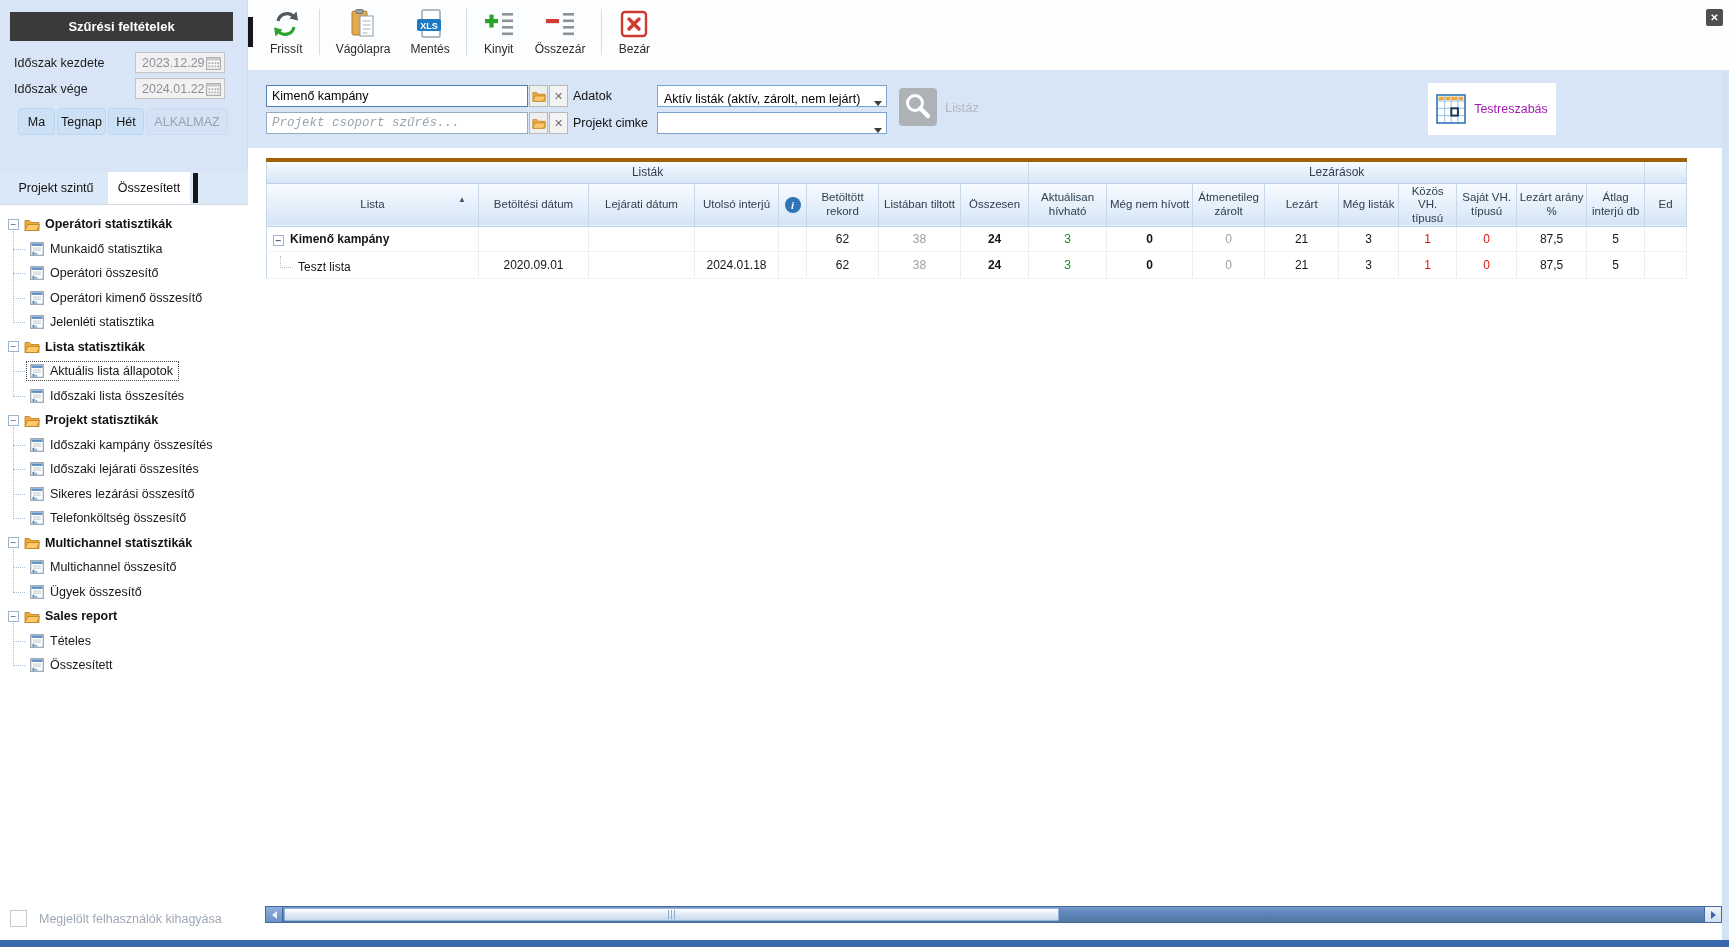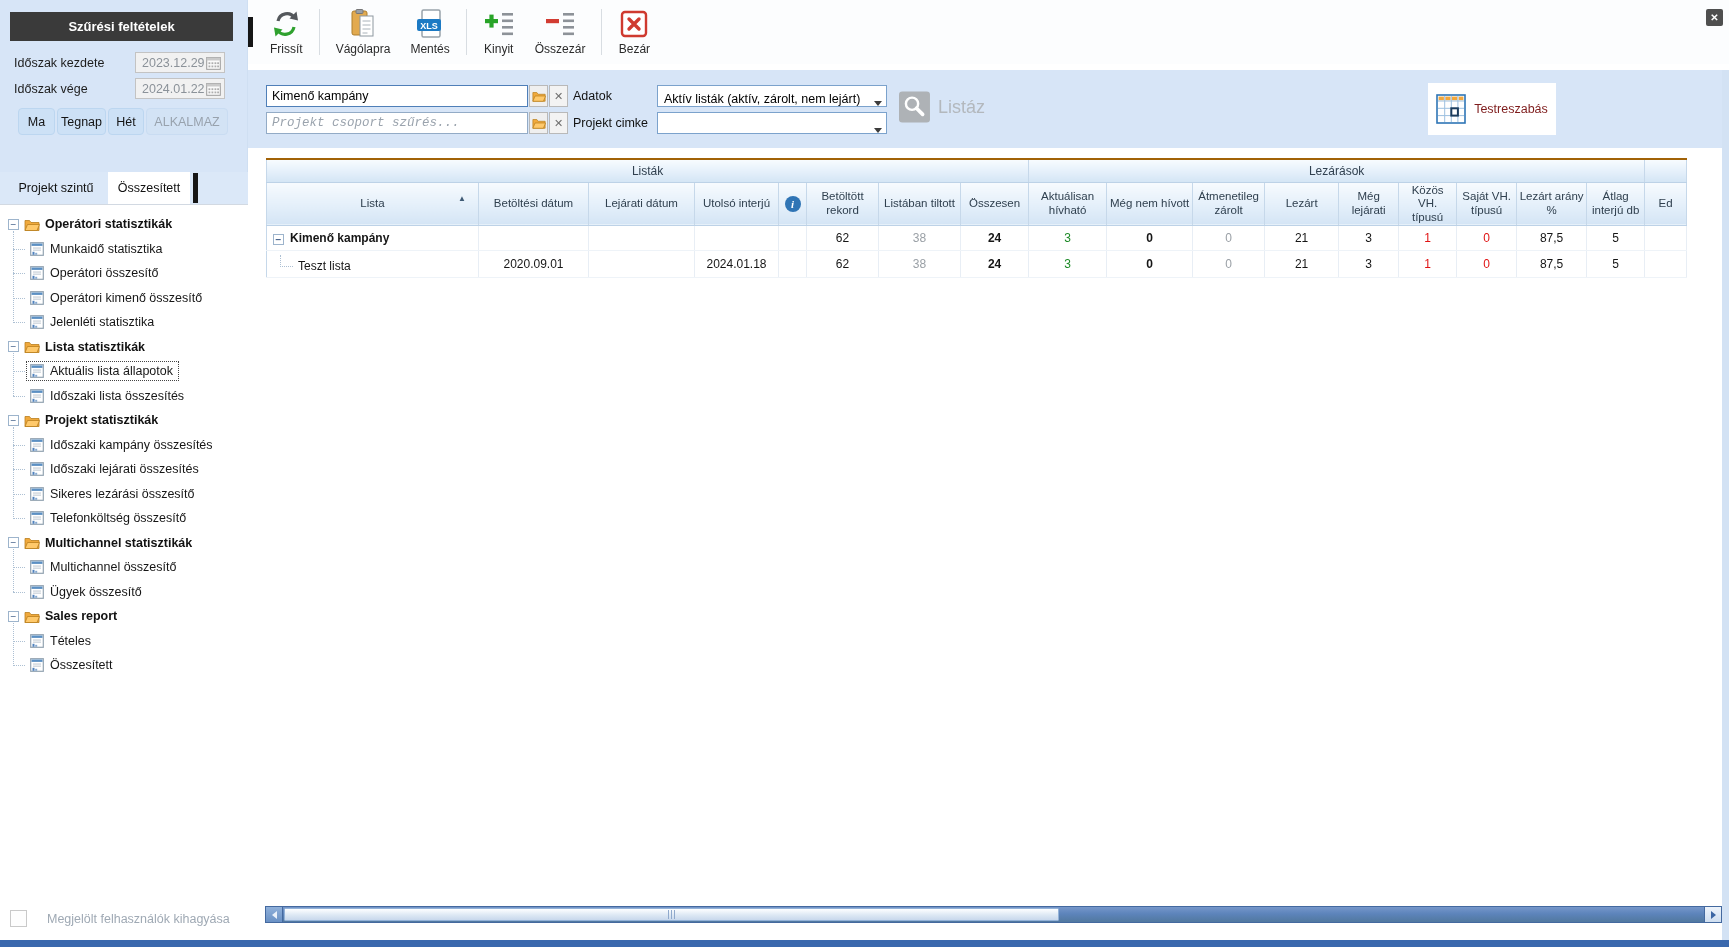"Listáz" .listaz .cap { font-size: 18px -> 13px }
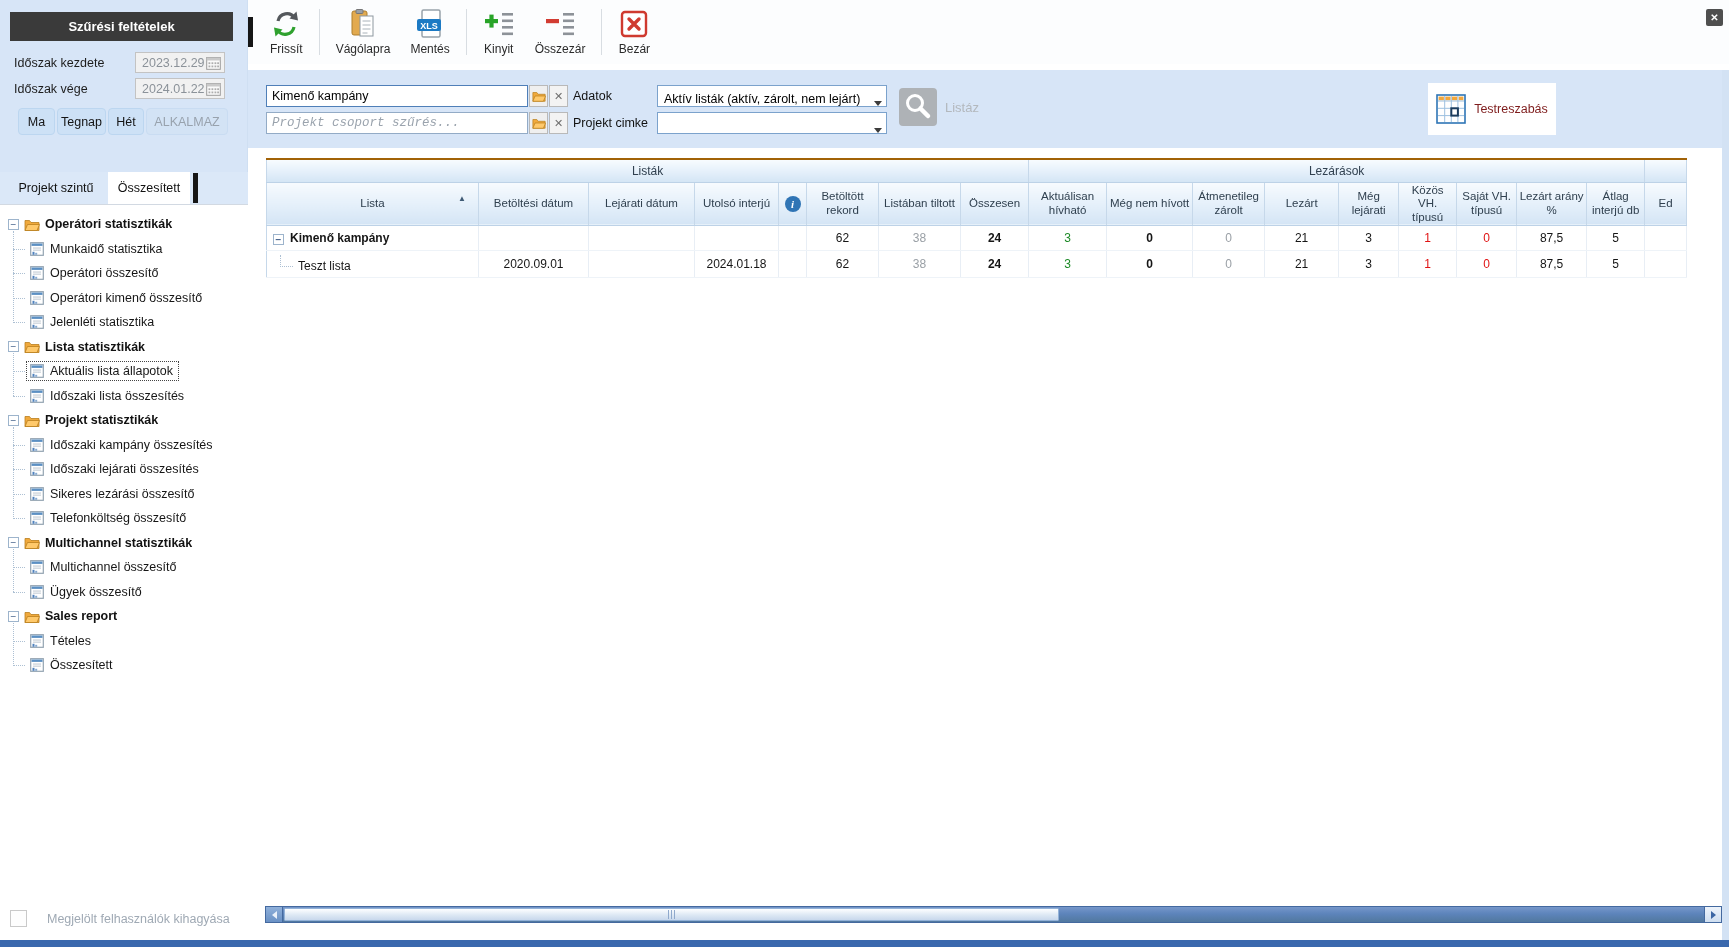"Testreszabás" .custom-btn .cap { color: #7f1d1d -> #a21caf }
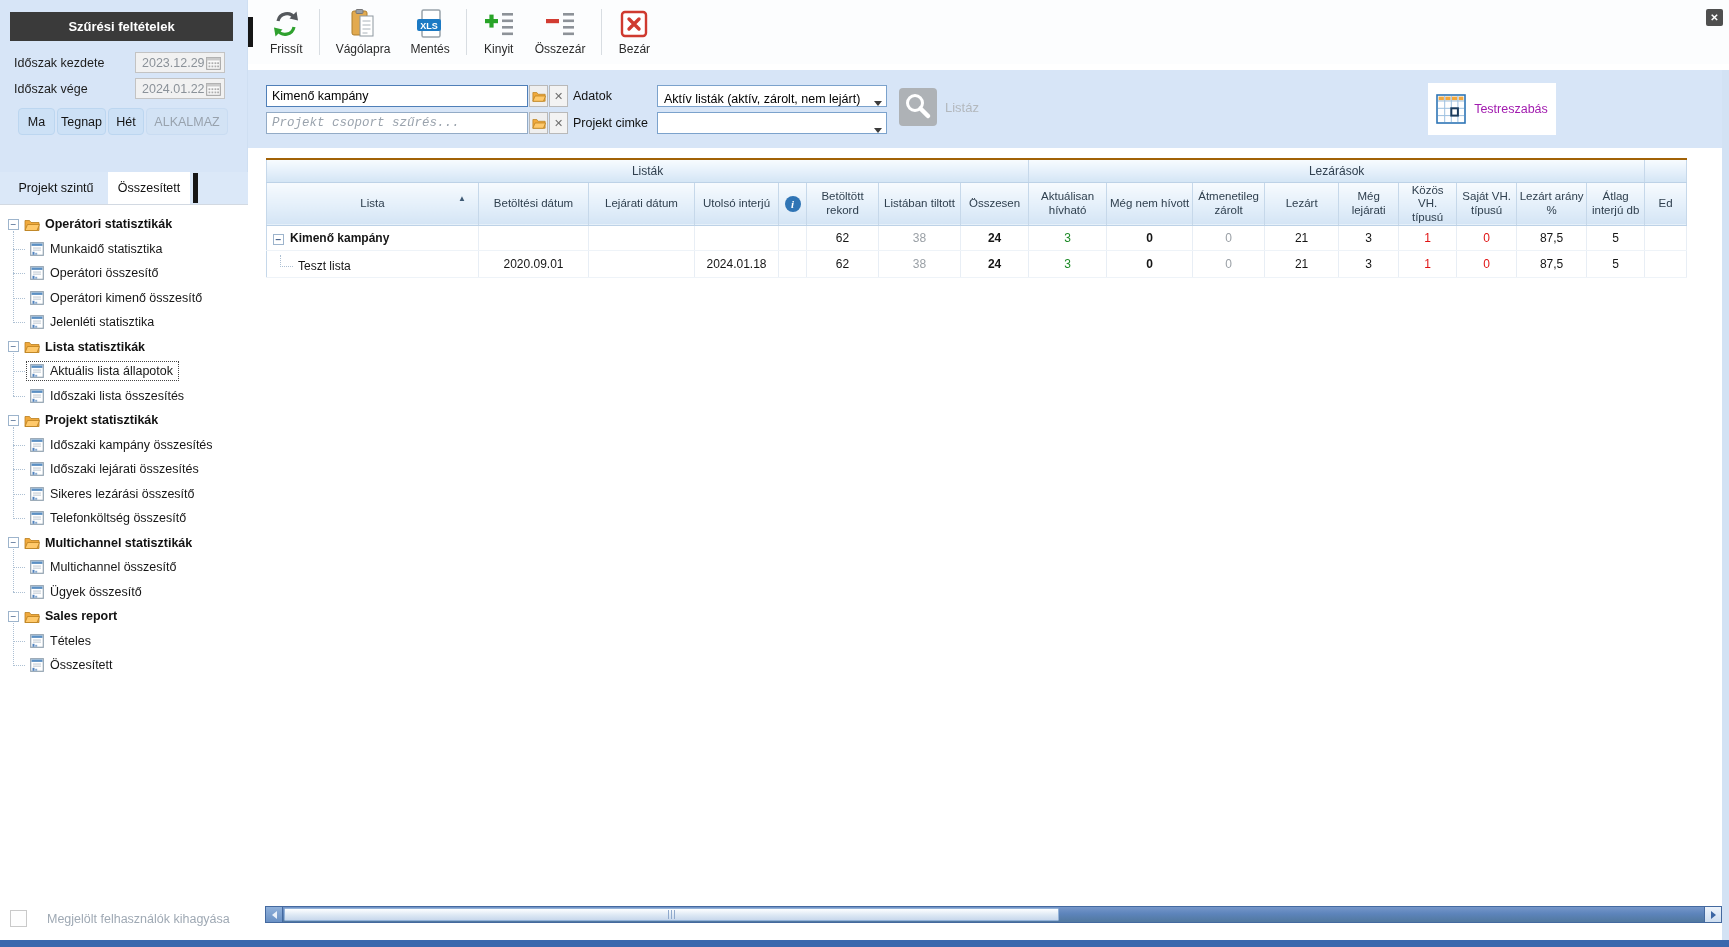"Listák" table.grid { border-top: 2px solid #a16207 -> 4px solid #a16207 }
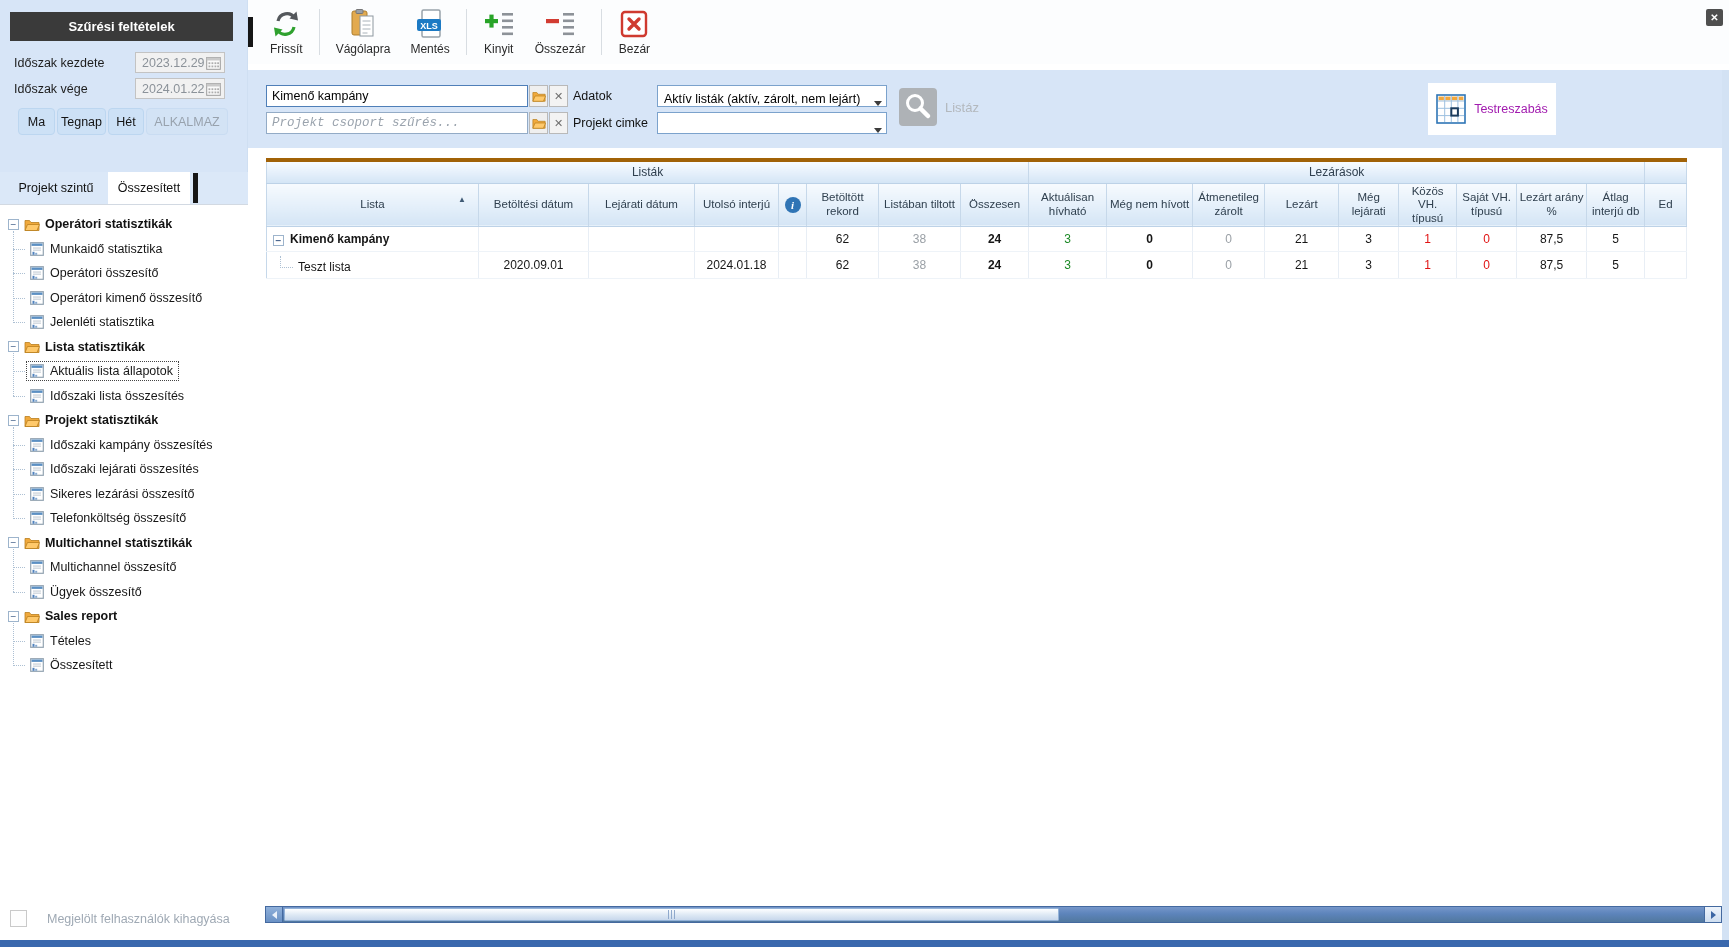"Még lejárati" th { text: lejárati -> listák }
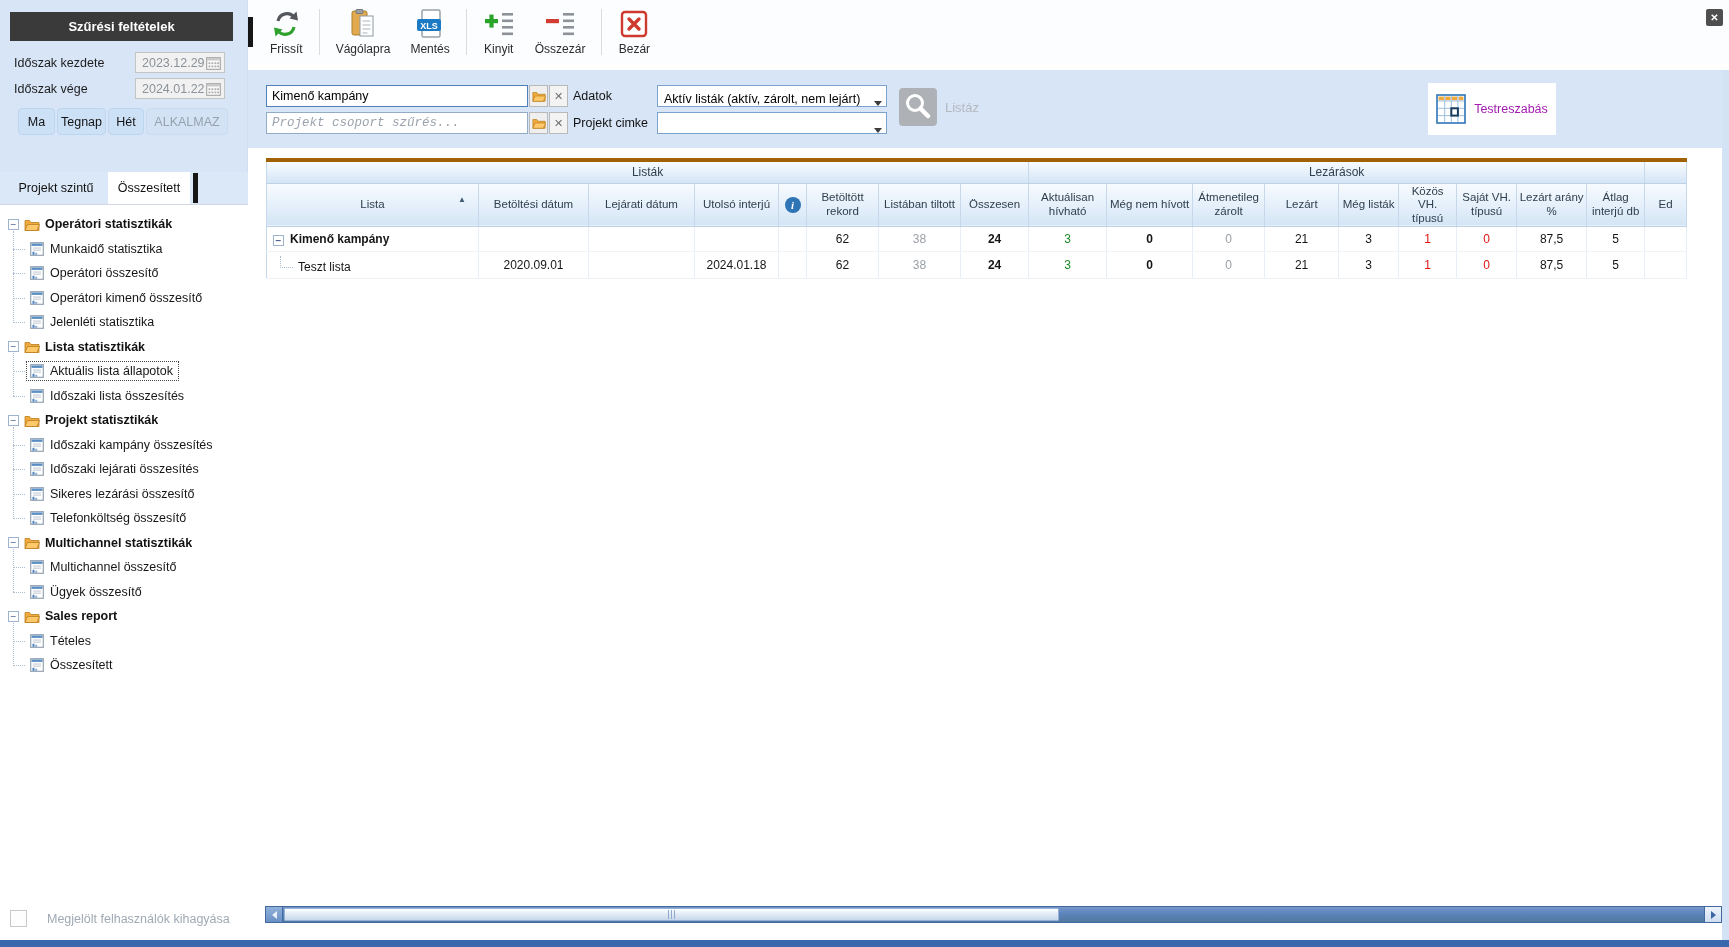"Megjelölt felhasználók kihagyása" .skip-users { gap: 20px -> 12px }
